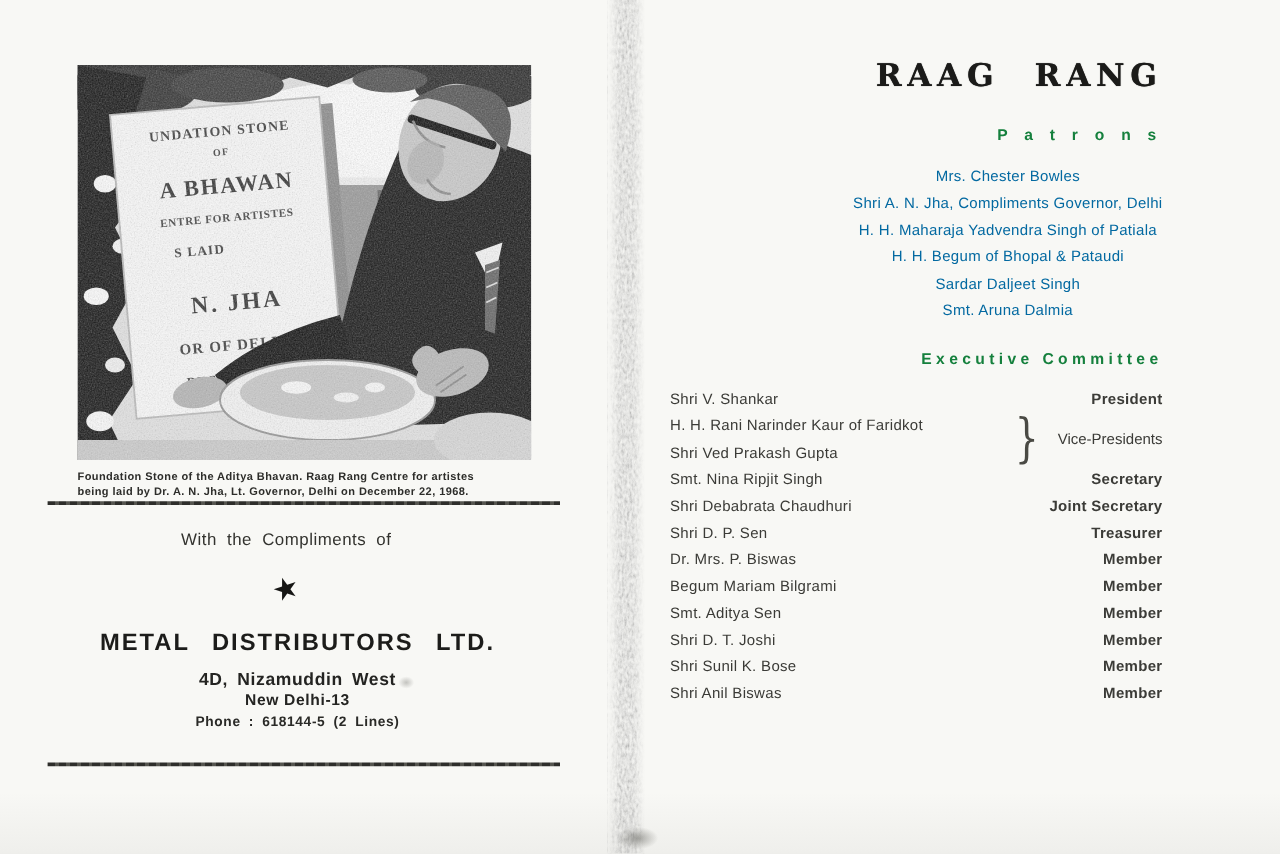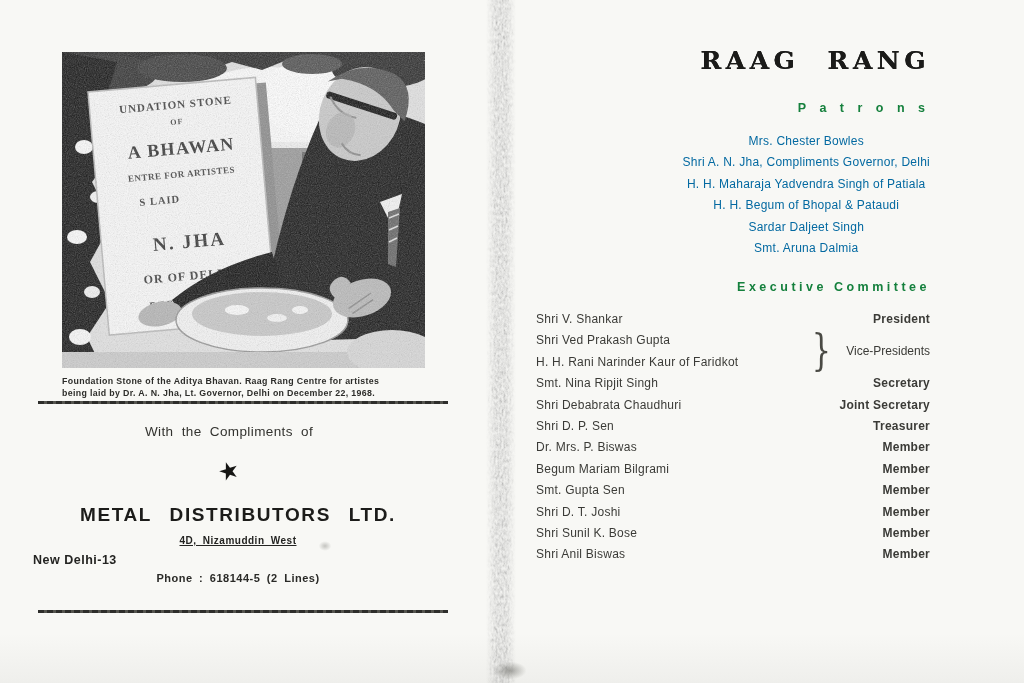"Shri Ved Prakash Gupta" div.c-row { order: before "H. H. Rani Narinder Kaur" -> after "H. H. Rani Narinder Kaur" }
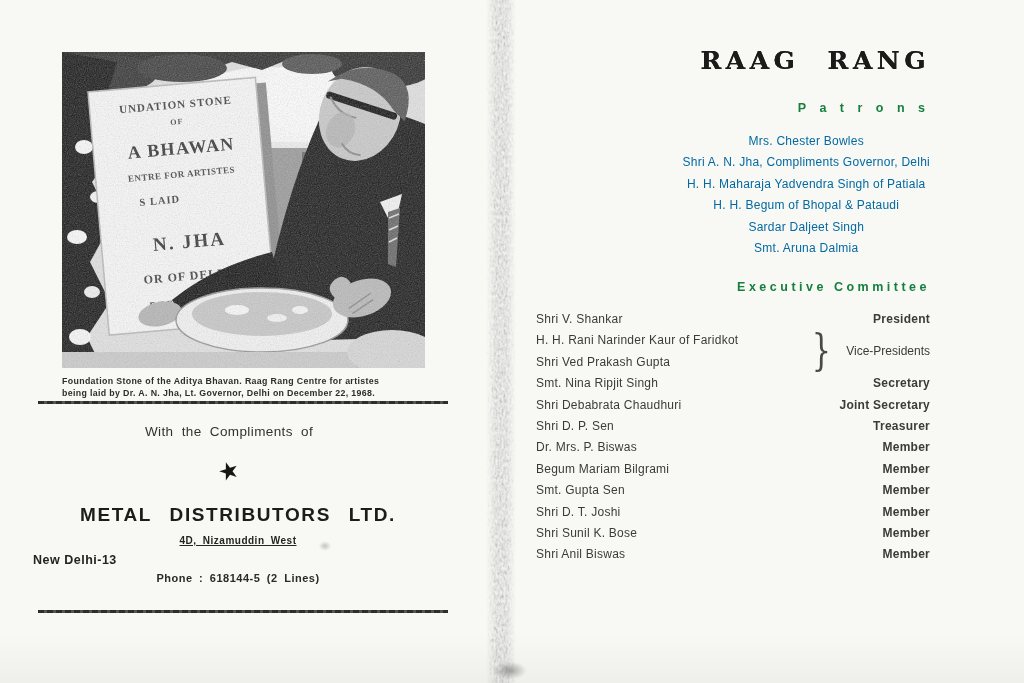"Smt. Gupta Sen" span { text: Gupta -> Aditya }
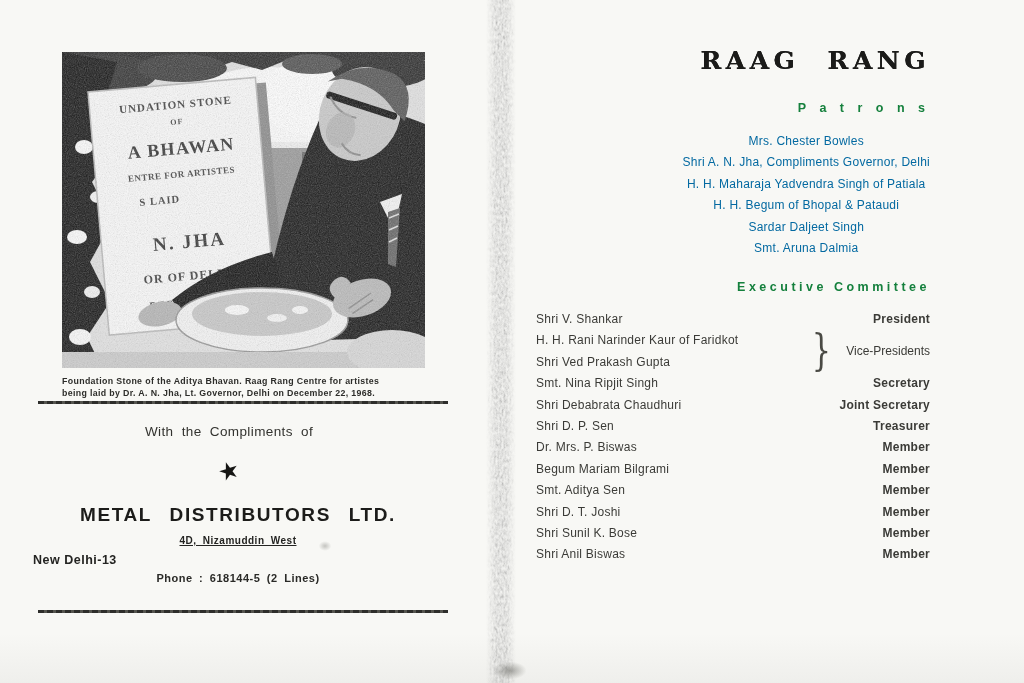"4D, Nizamuddin West" .addr1 { font-size: 10px -> 14px; text-decoration: underline -> none }
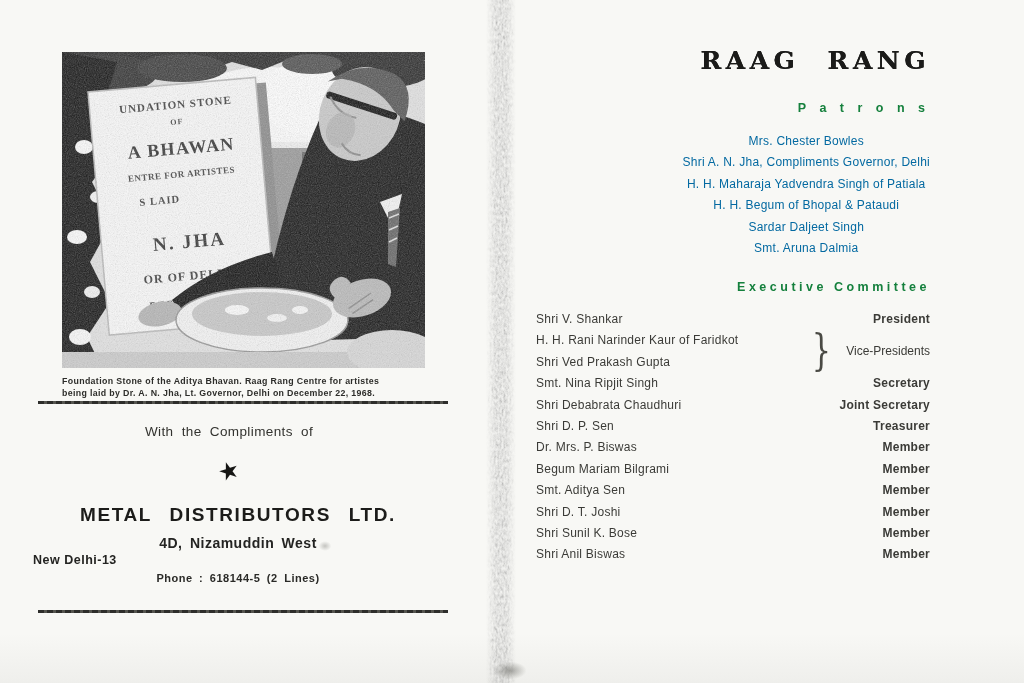"New Delhi-13" .addr2 { text-align: none -> center }
